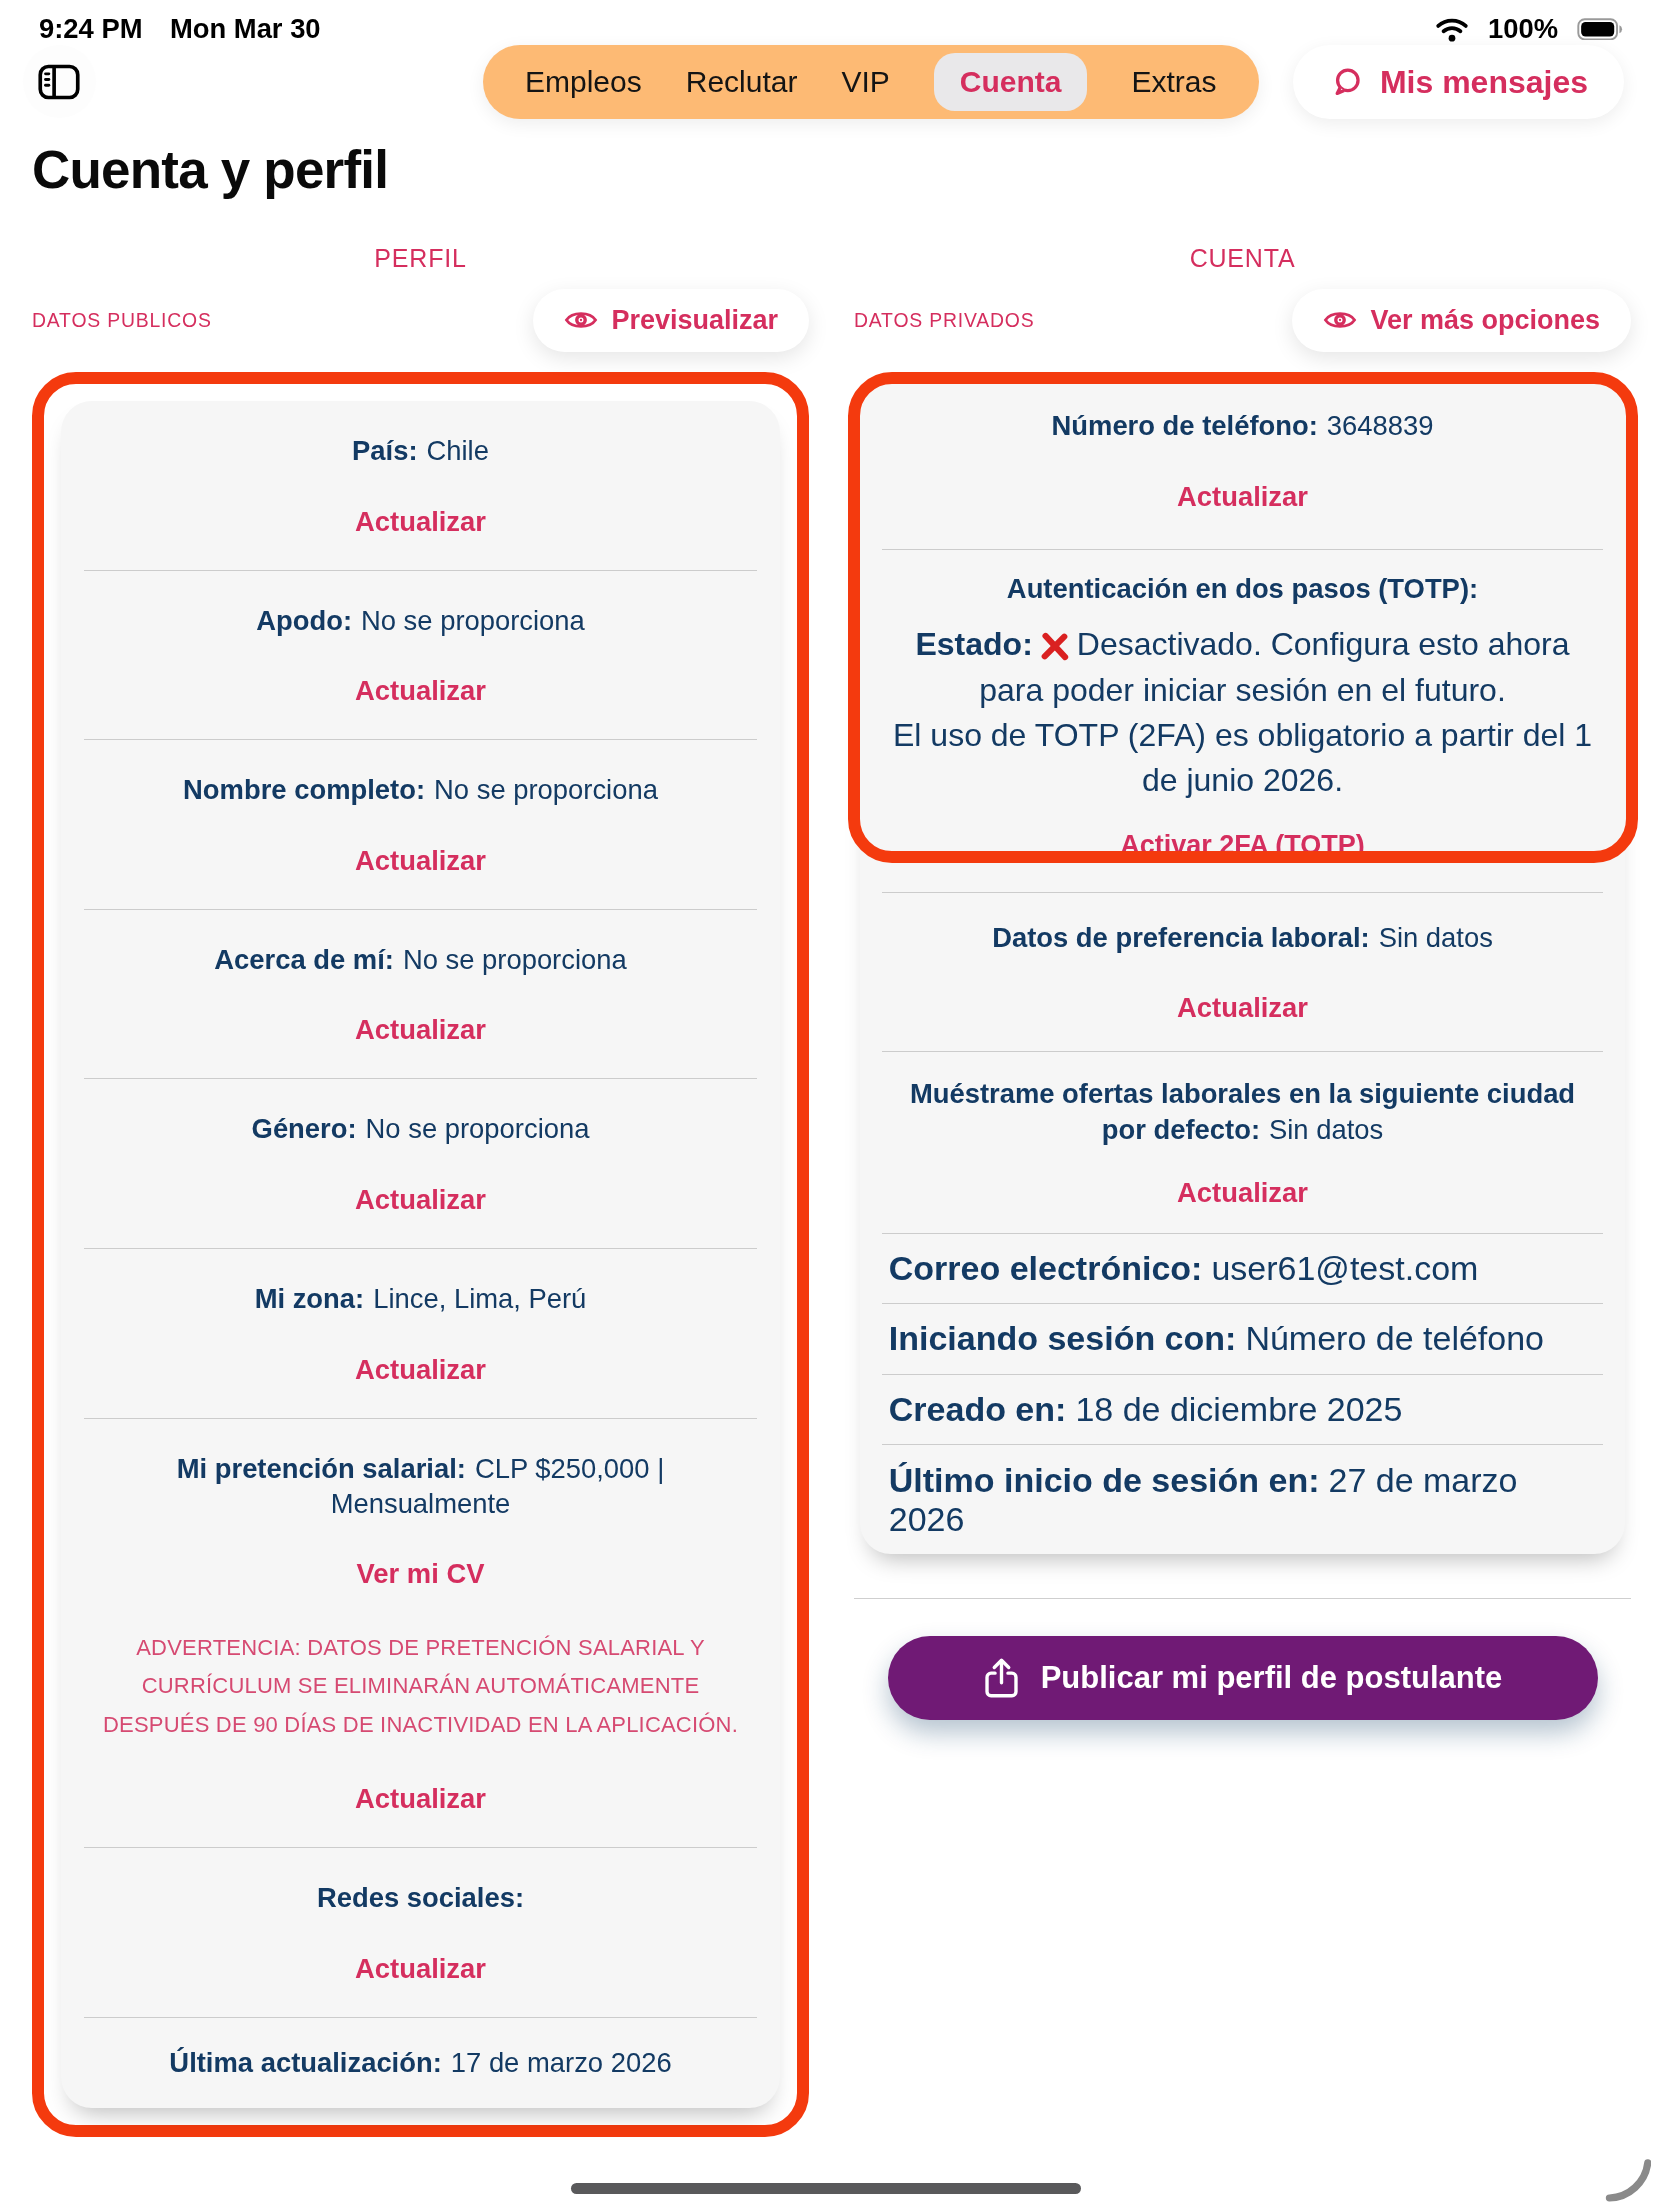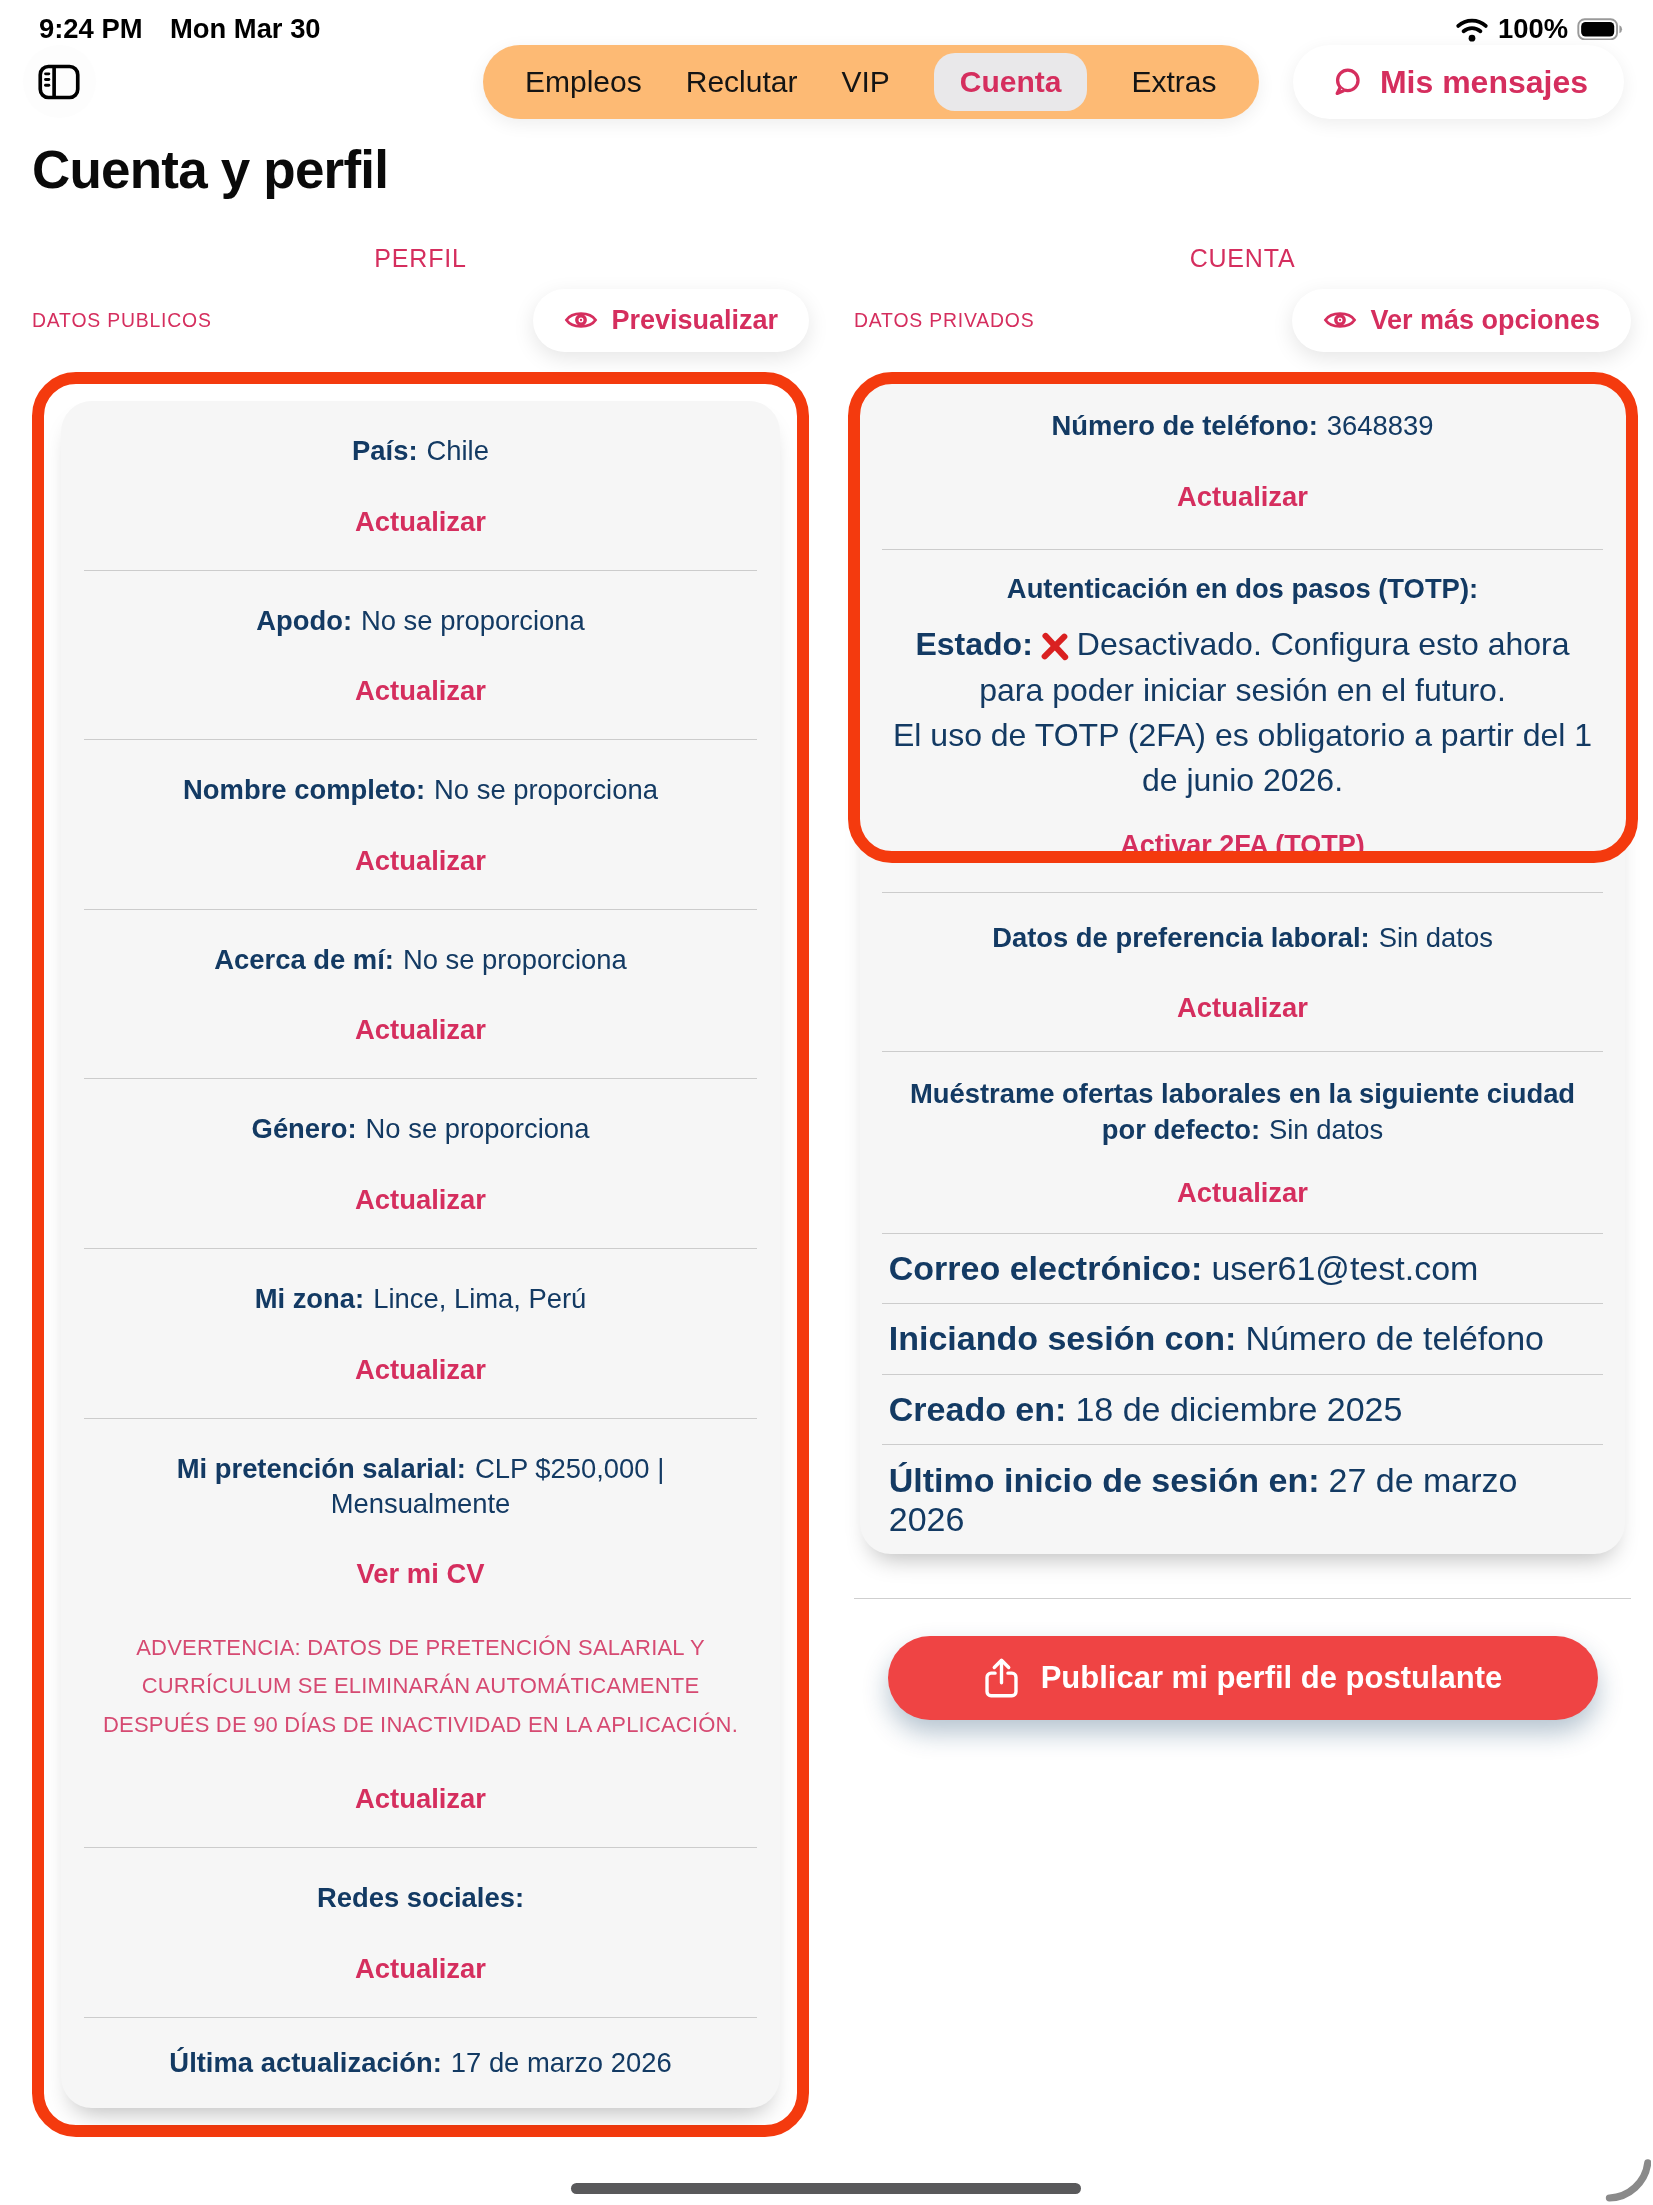"100%" .status-right { gap: 9px -> 19px }
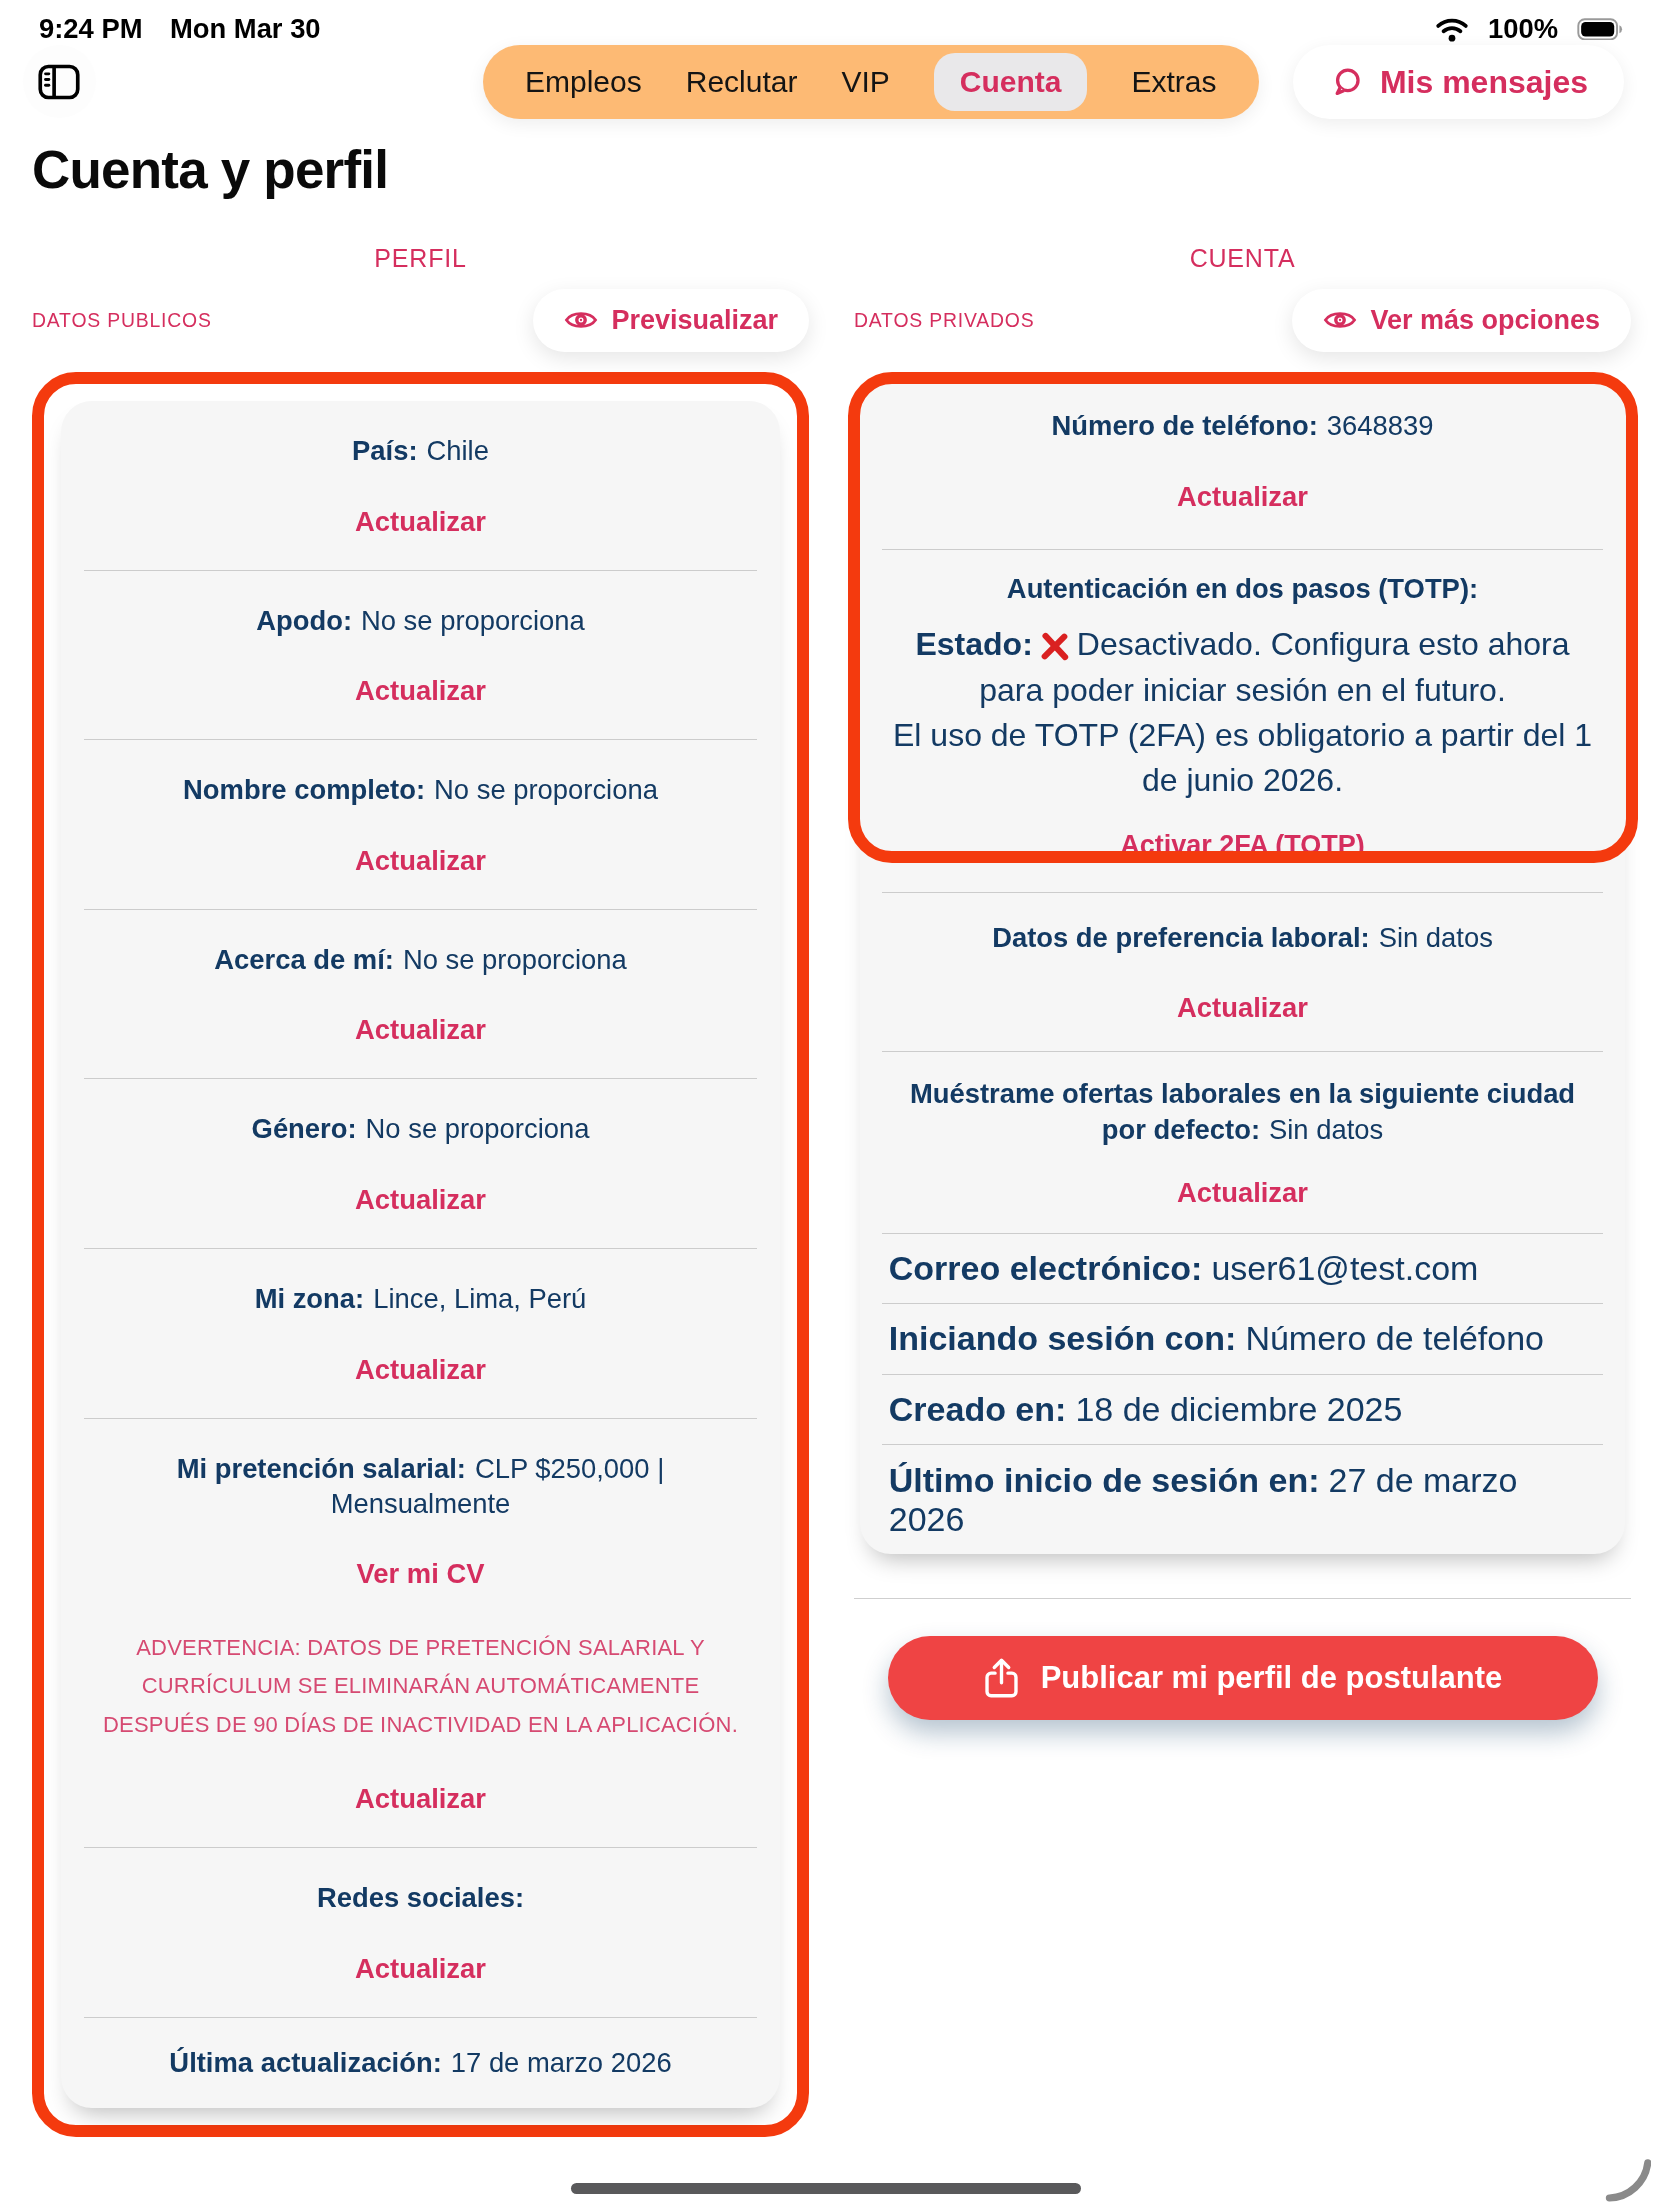"Publicar mi perfil de postulante" .publish-btn { background: #ef4444 -> #701a75 }
